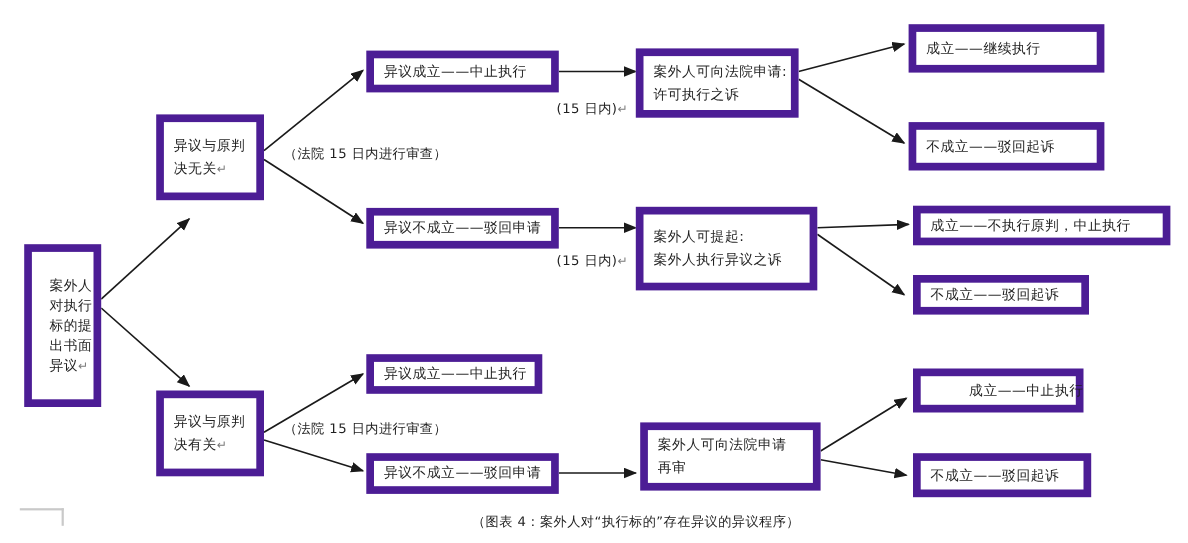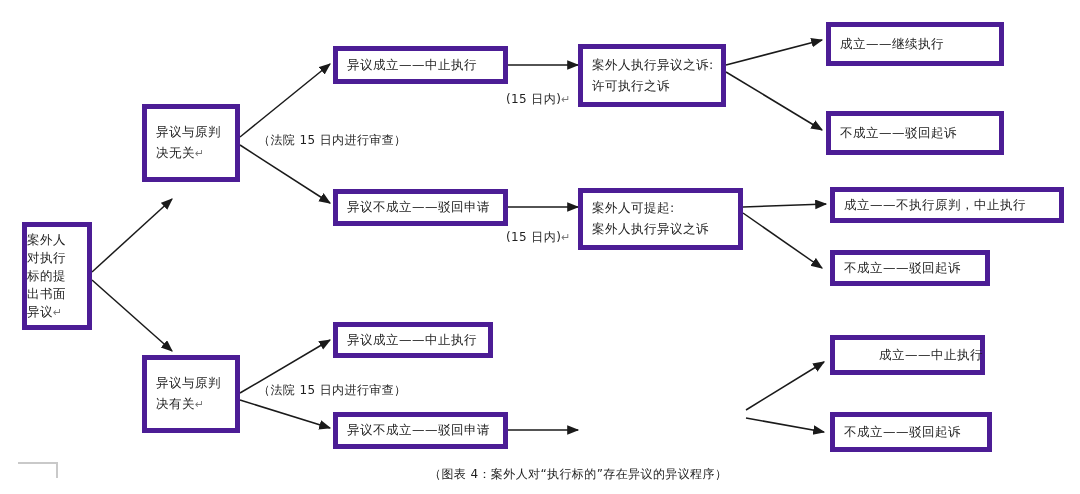"成立——继续执行" .node { border: 5px solid #4c1d95 -> 7px solid #4c1d95 }
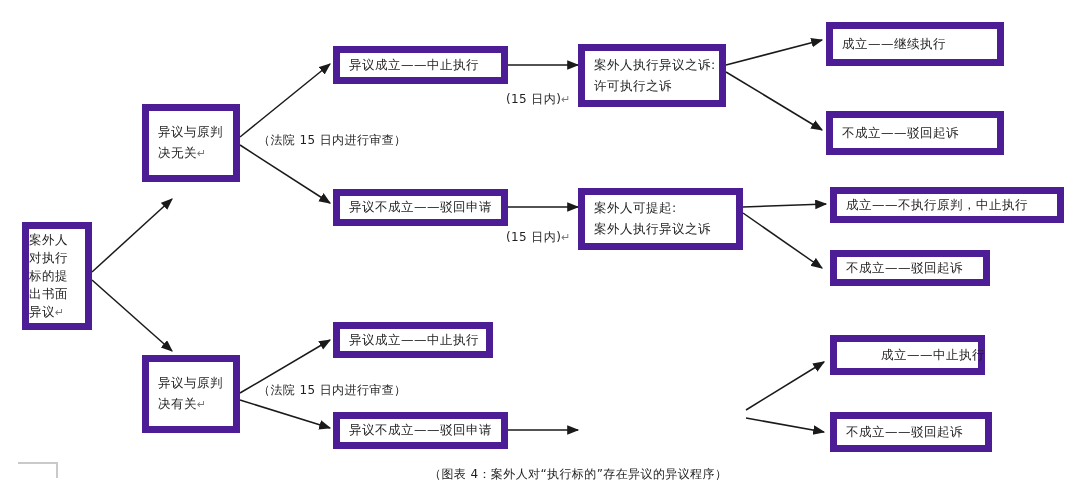"案外人执行异议之诉:" span.ln { text: 执行异议之诉 -> 可向法院申请 }
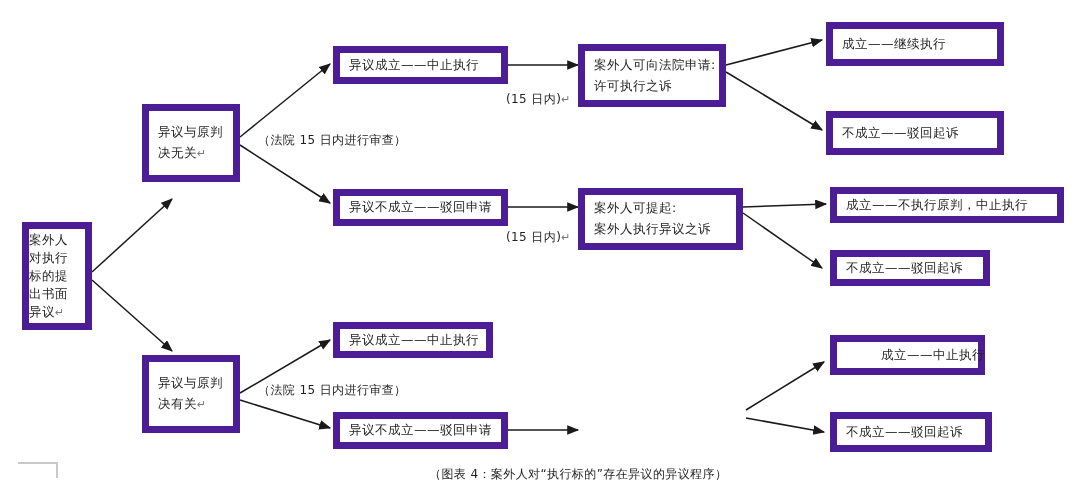"案外人可提起:" div.node { height: 62px -> 76px }
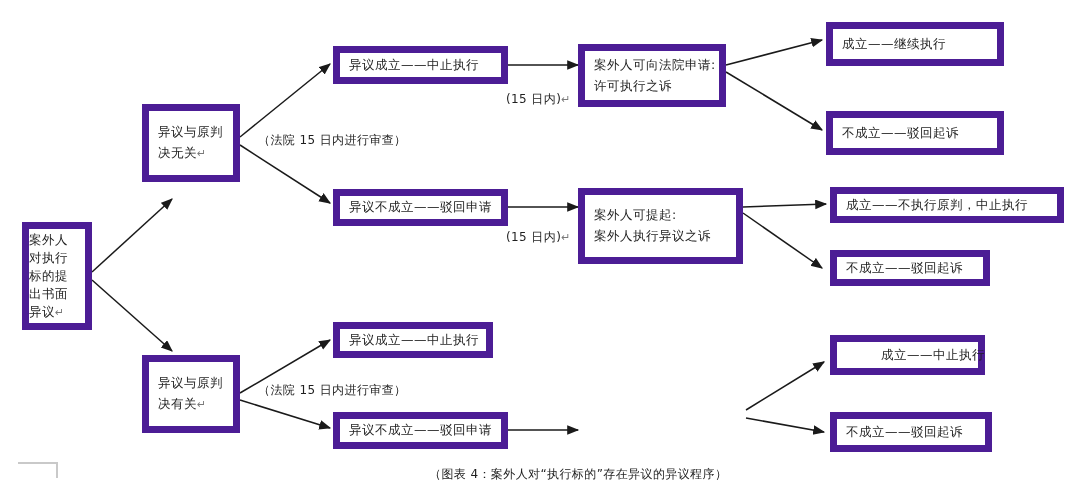"案外人" div.node { height: 108px -> 148px; padding: 4px 0 -> 4px 16px }
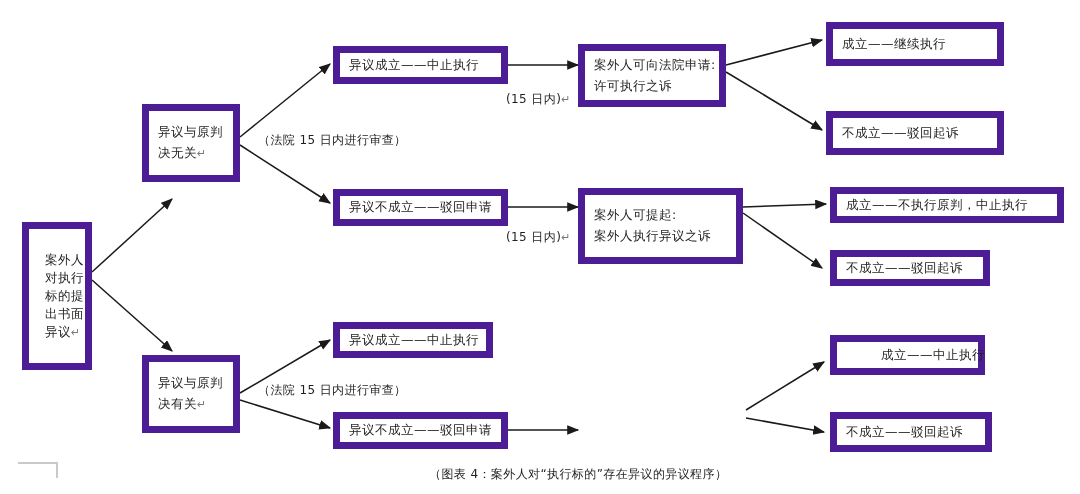"案外人可向法院申请" div.node { html: none -> <div> <span>案外人可向法院申请</span> <span>再审</span> </div> }
